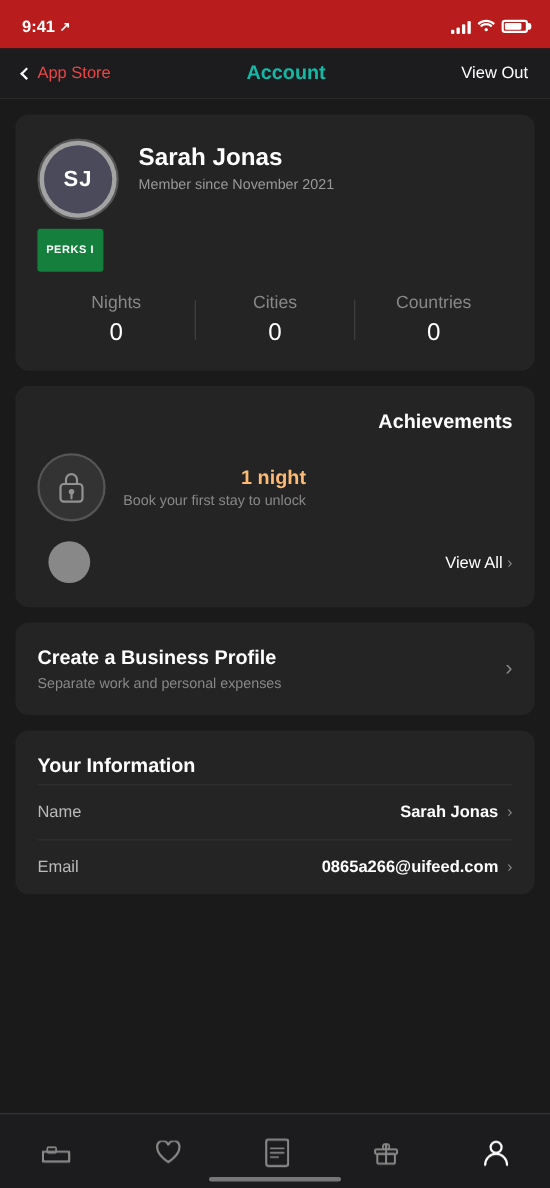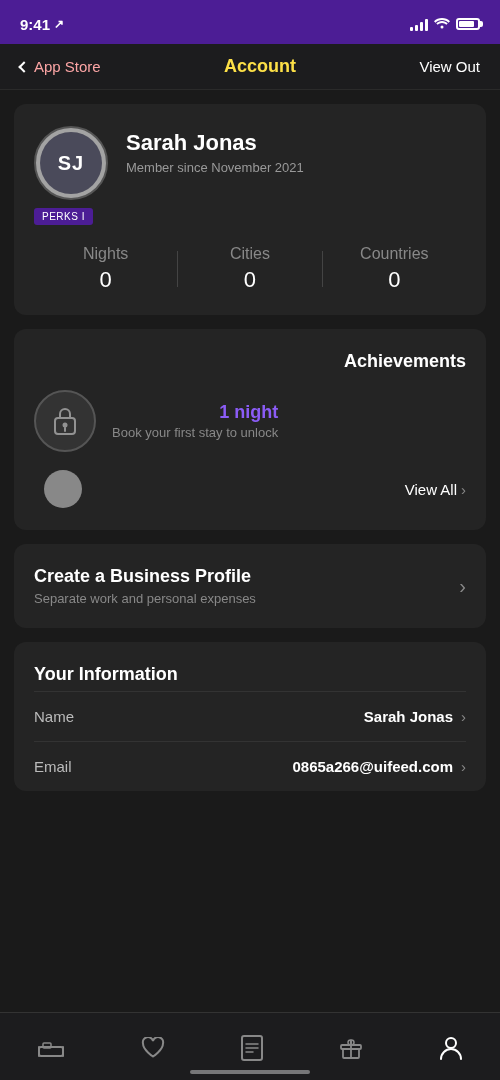"9:41" .status-bar { background: #4c1d95 -> #b91c1c }
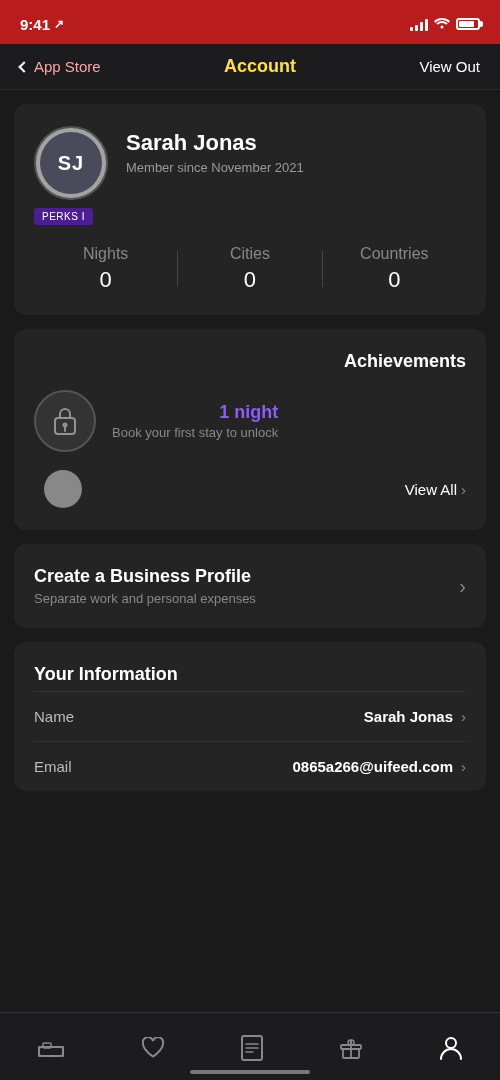"App Store" .nav-back { color: #fca5a5 -> #ef4444 }
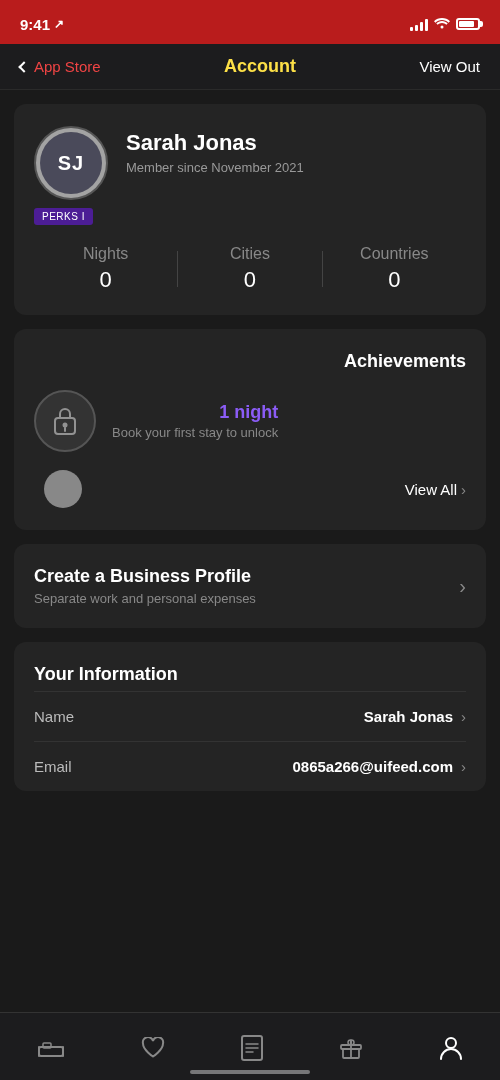"Account" .nav-title { color: #fde047 -> #14b8a6 }
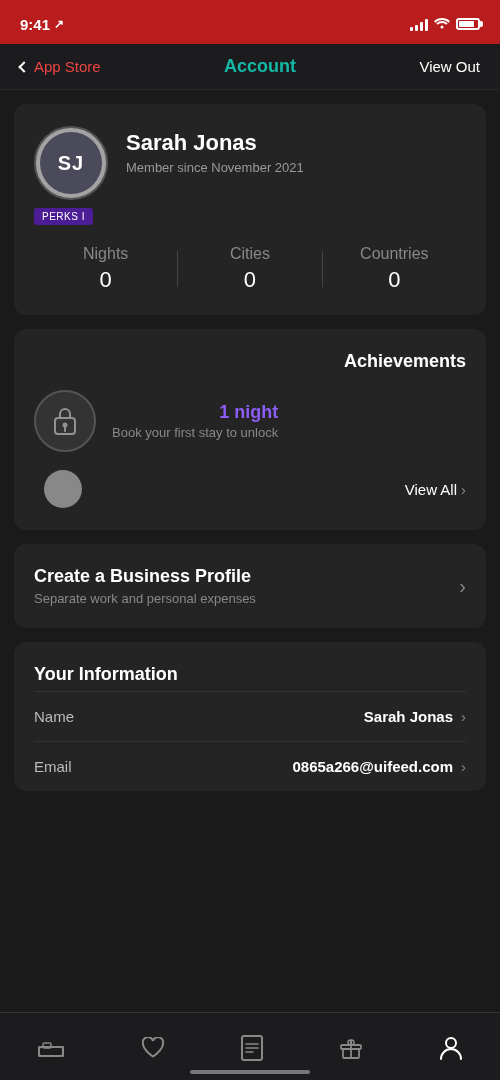"PERKS I" .perks-badge { background: #4c1d95 -> #15803d; font-weight: 400 -> 700; padding: 3px 8px -> 14px 8px }
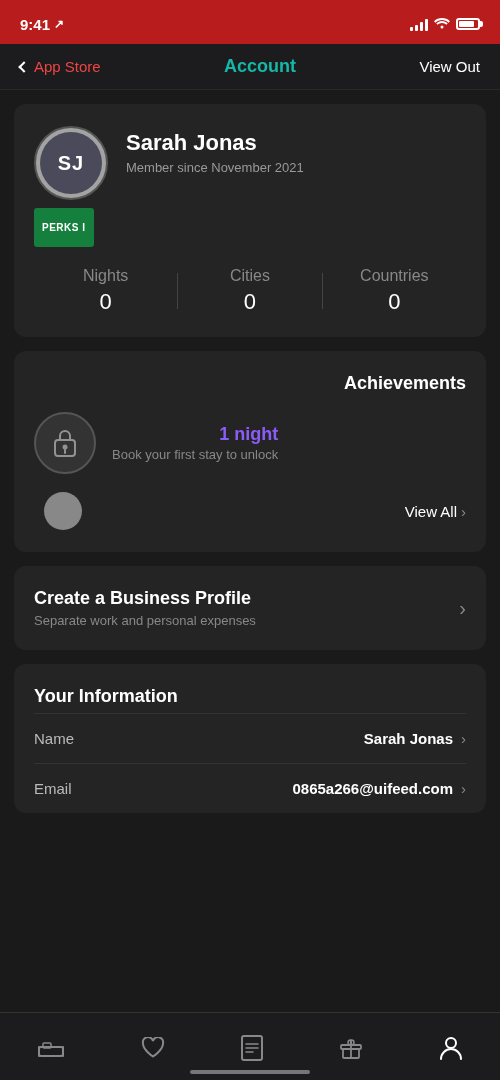"1 night" .achievement-title { color: #8b5cf6 -> #fdba74 }
